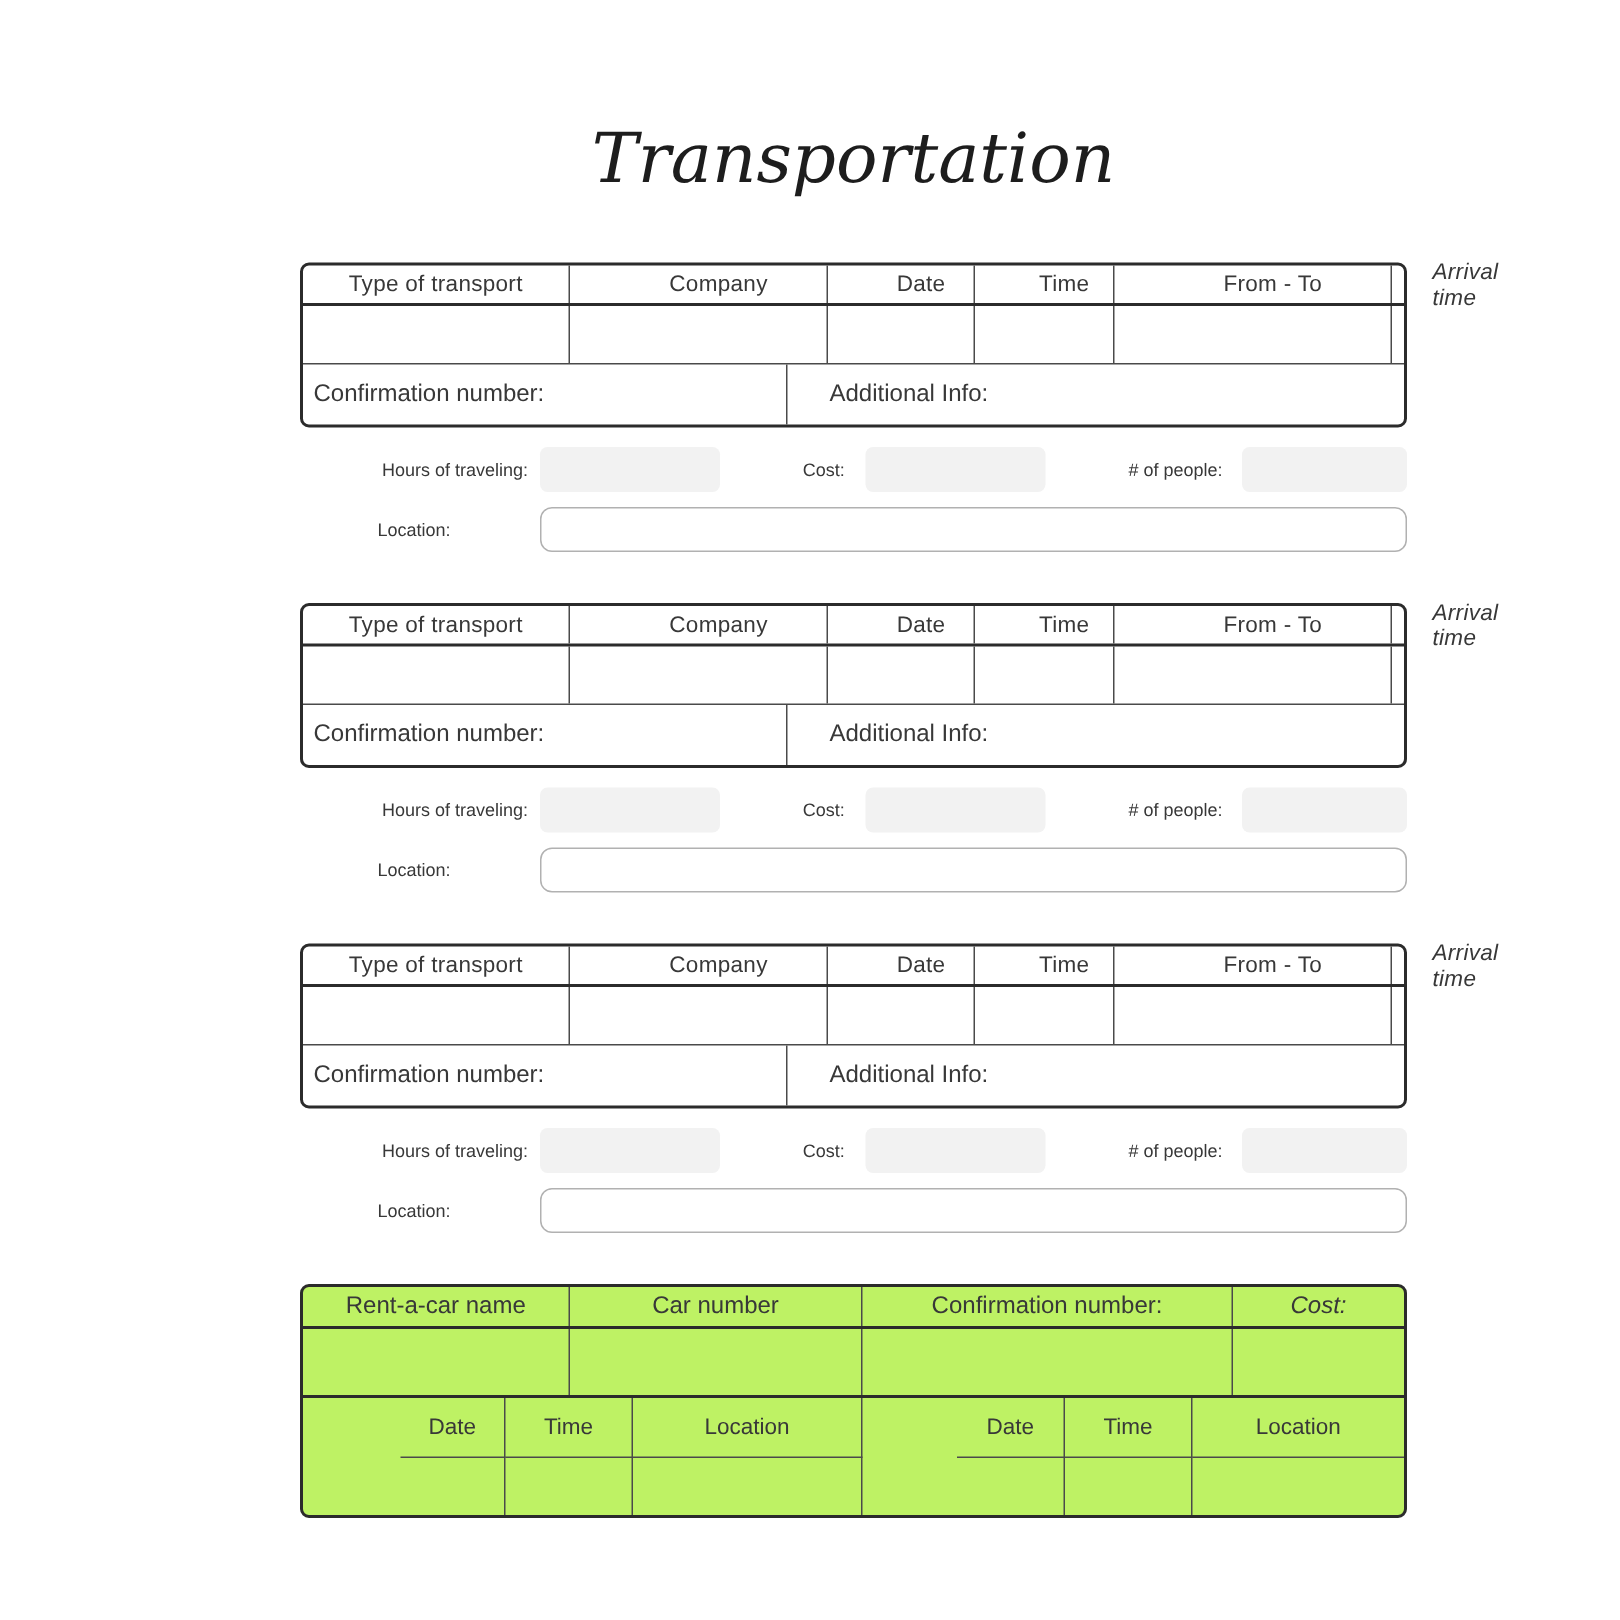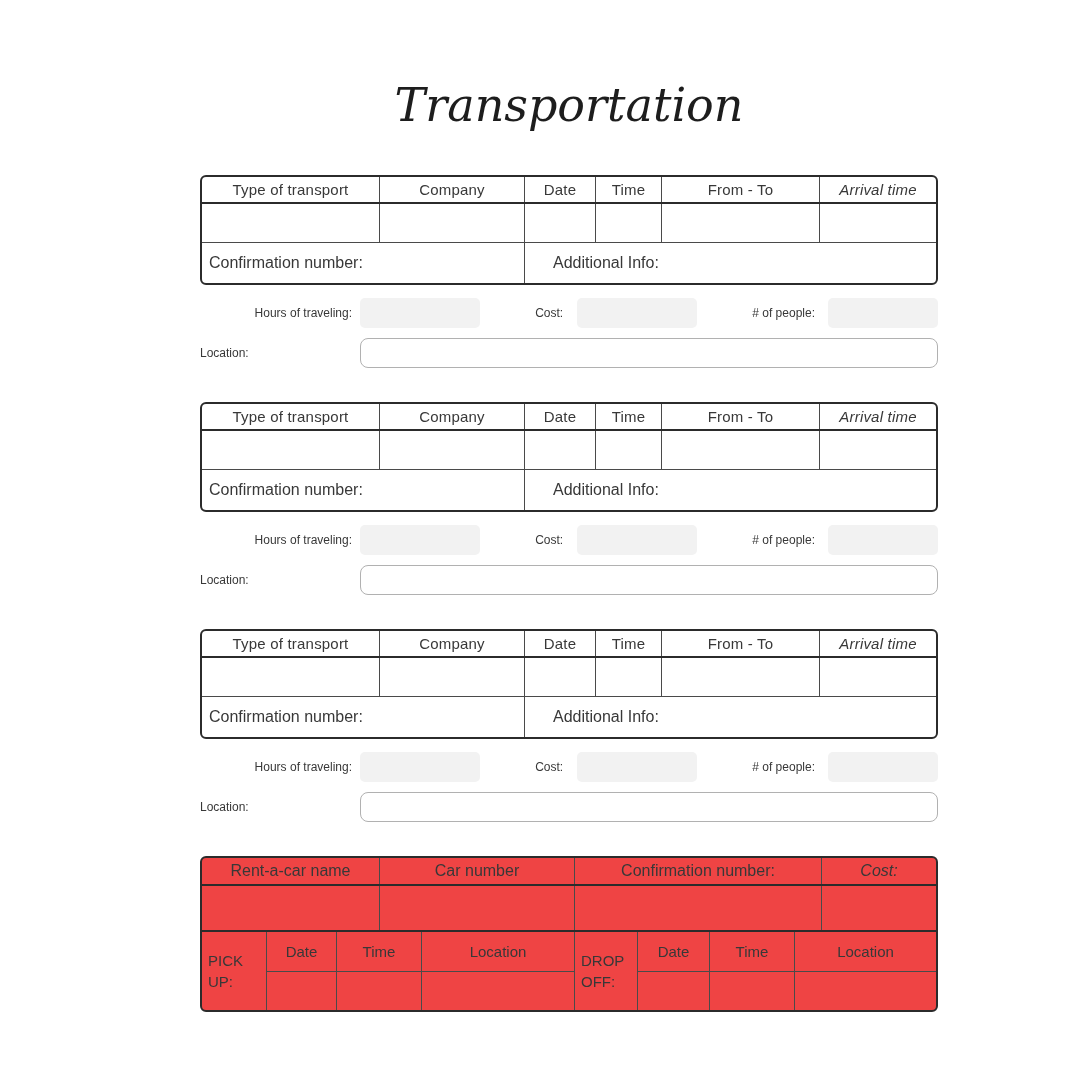"Type of transport" .cols6 { gap: none -> 27px }
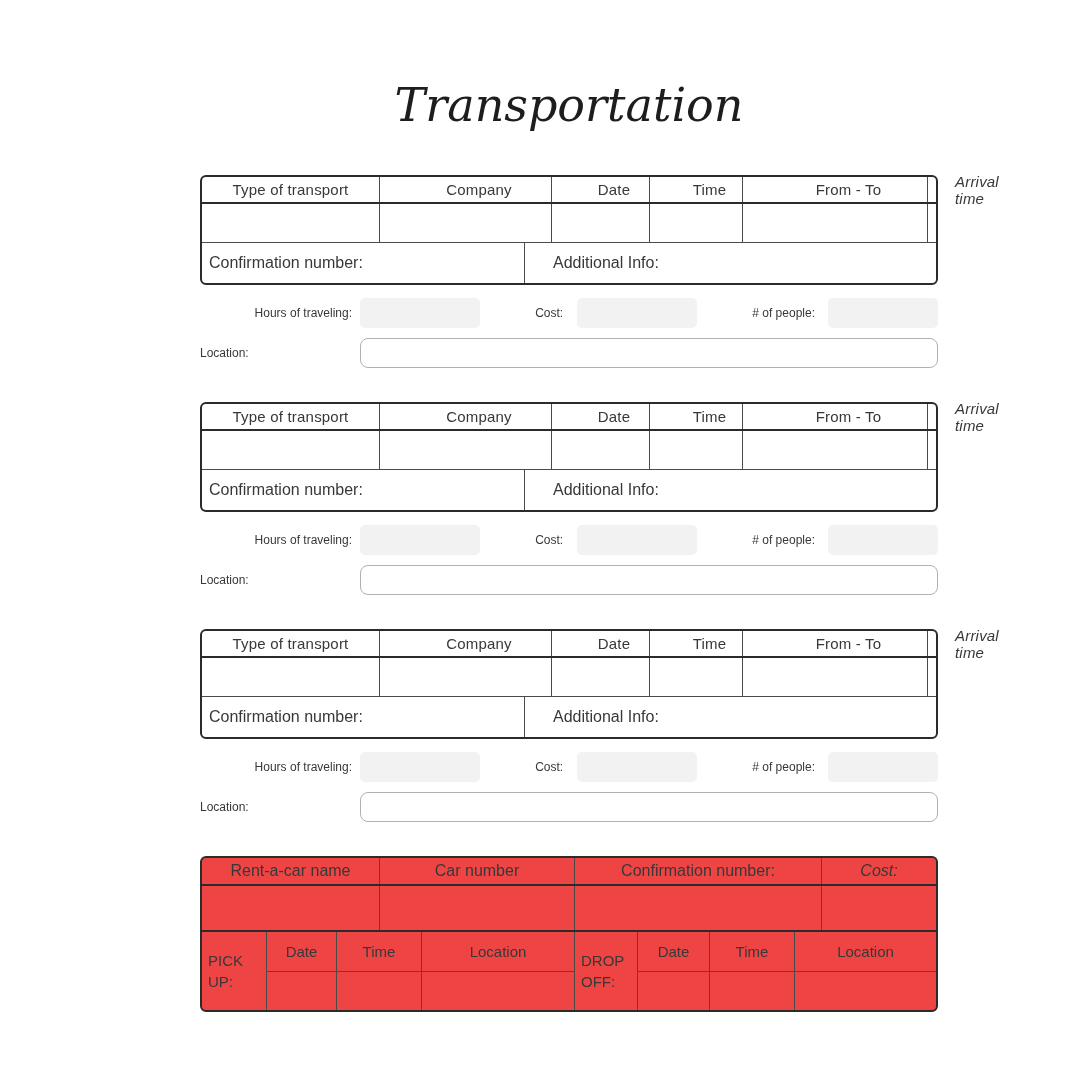"Location:" .lbl-loc { text-align: left -> center }
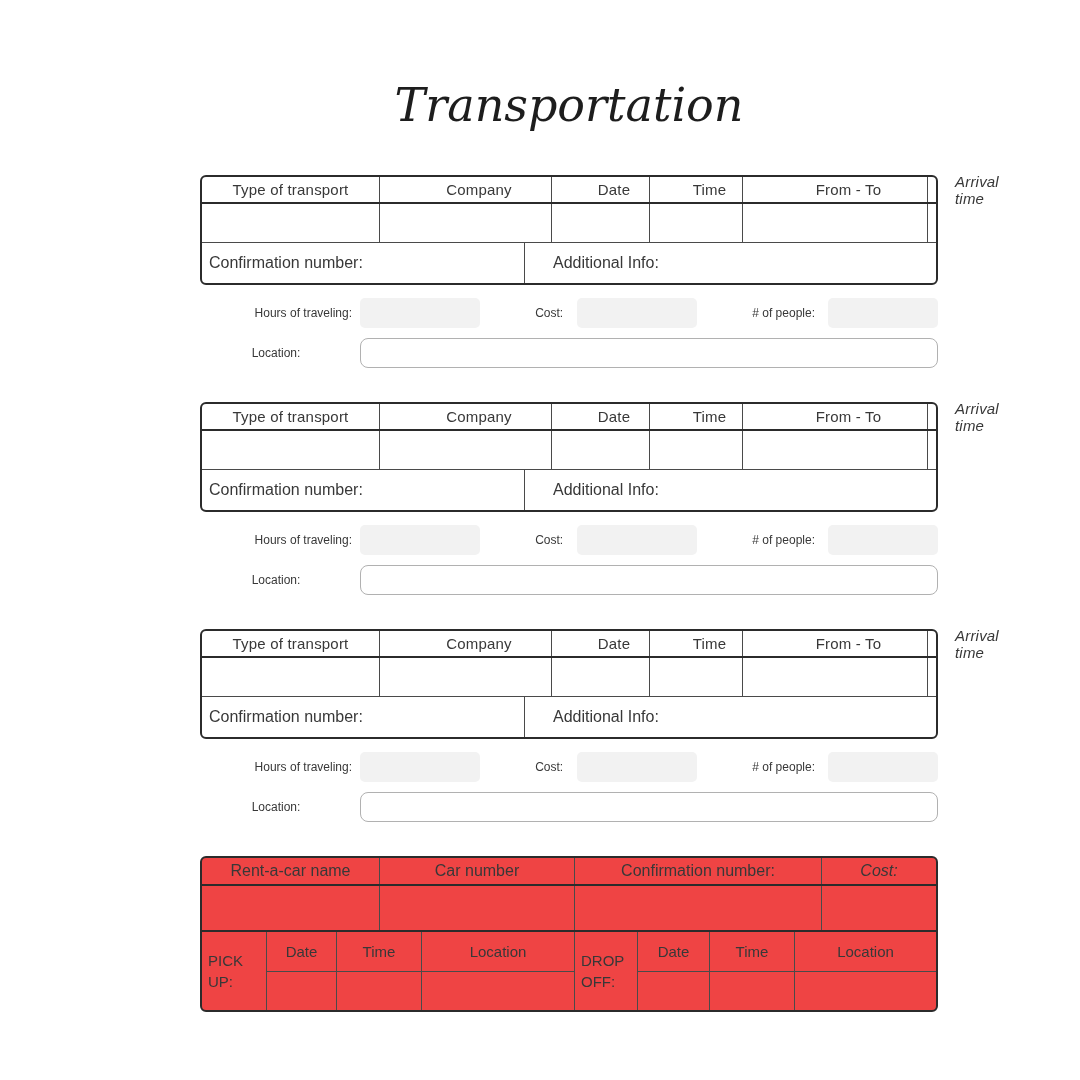"Rent-a-car name" .rental { background: #ef4444 -> #bef264 }
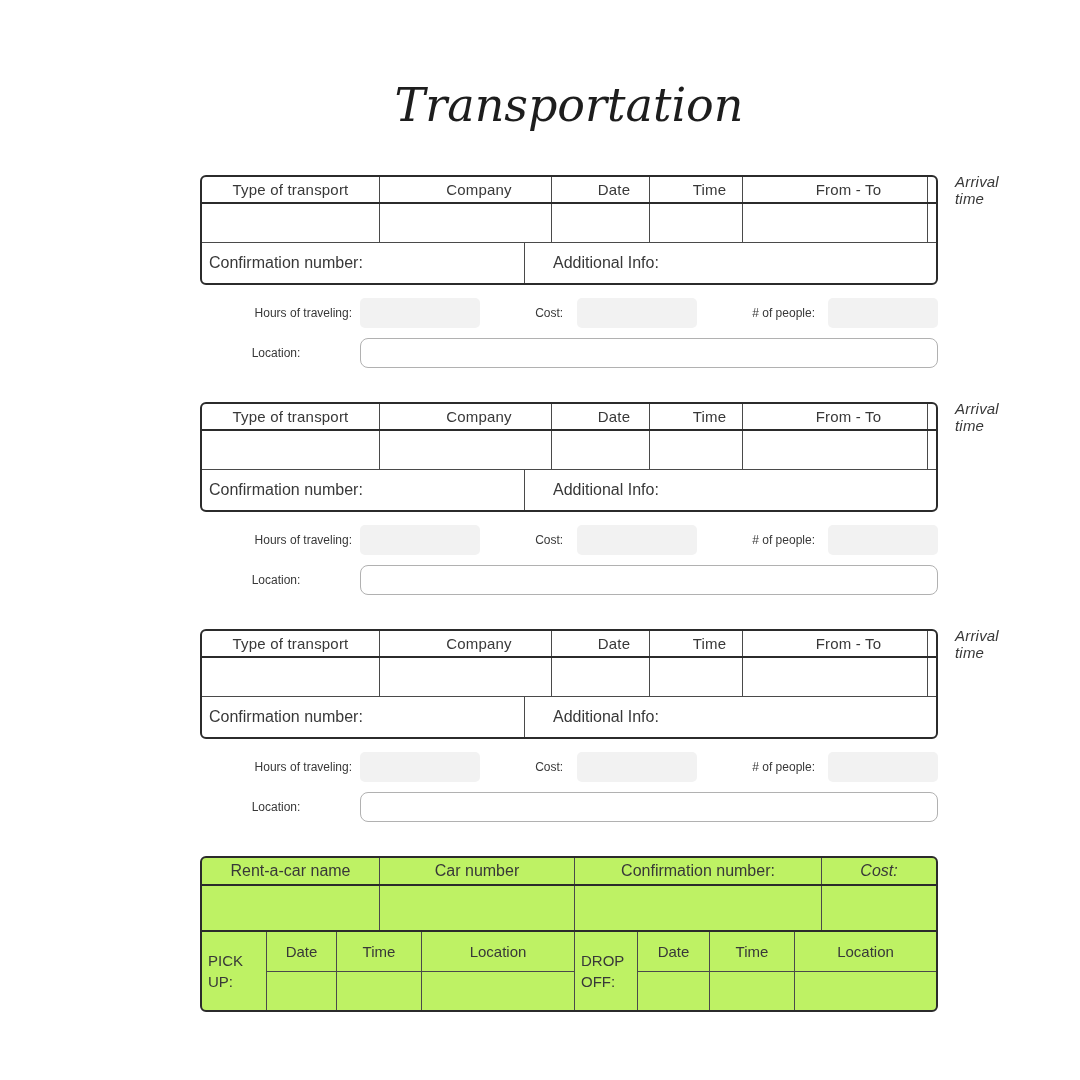"PICK UP:" div.side-label { html: <div>PICK UP:</div> -> none }
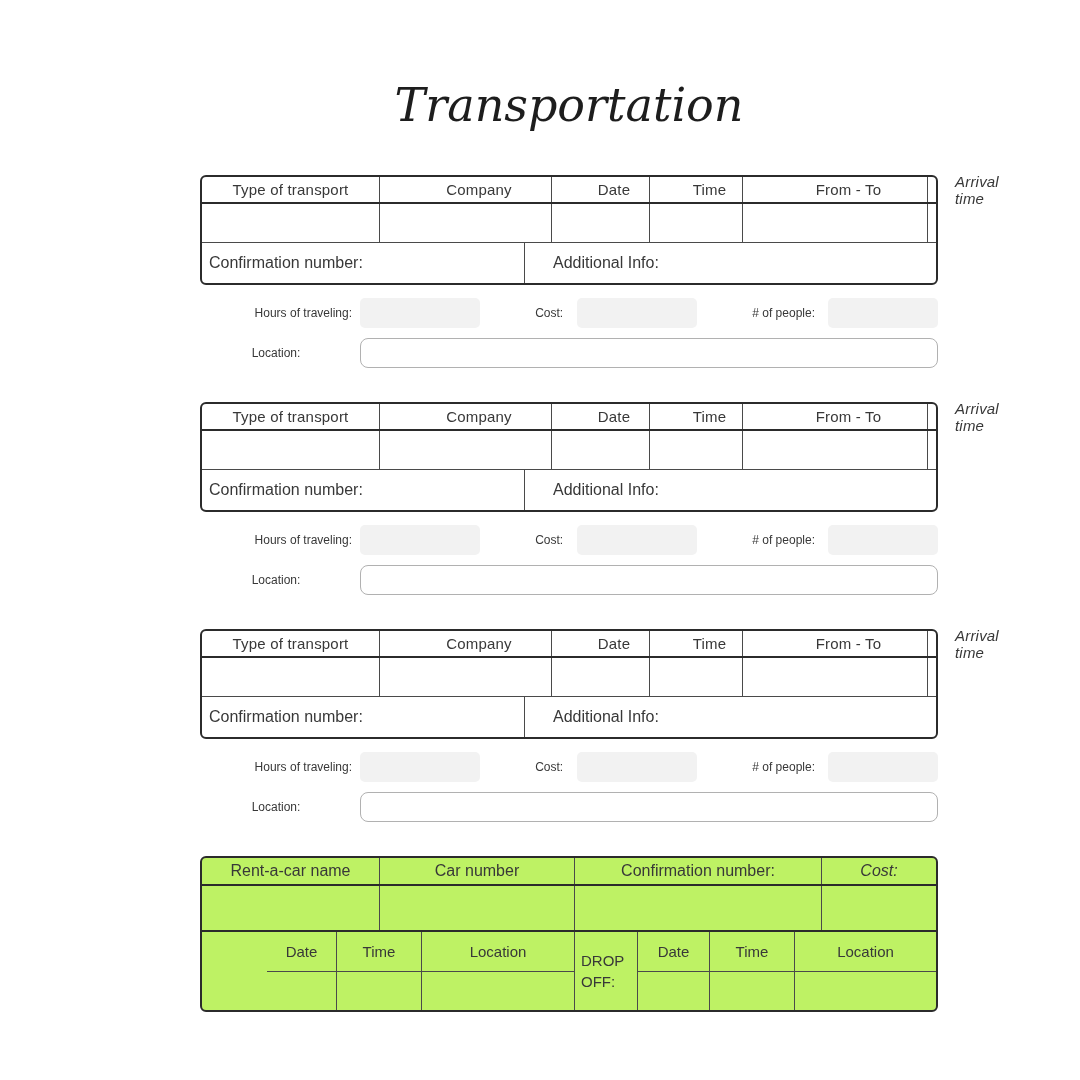"DROP OFF:" div.side-label { html: <div>DROP OFF:</div> -> none }
